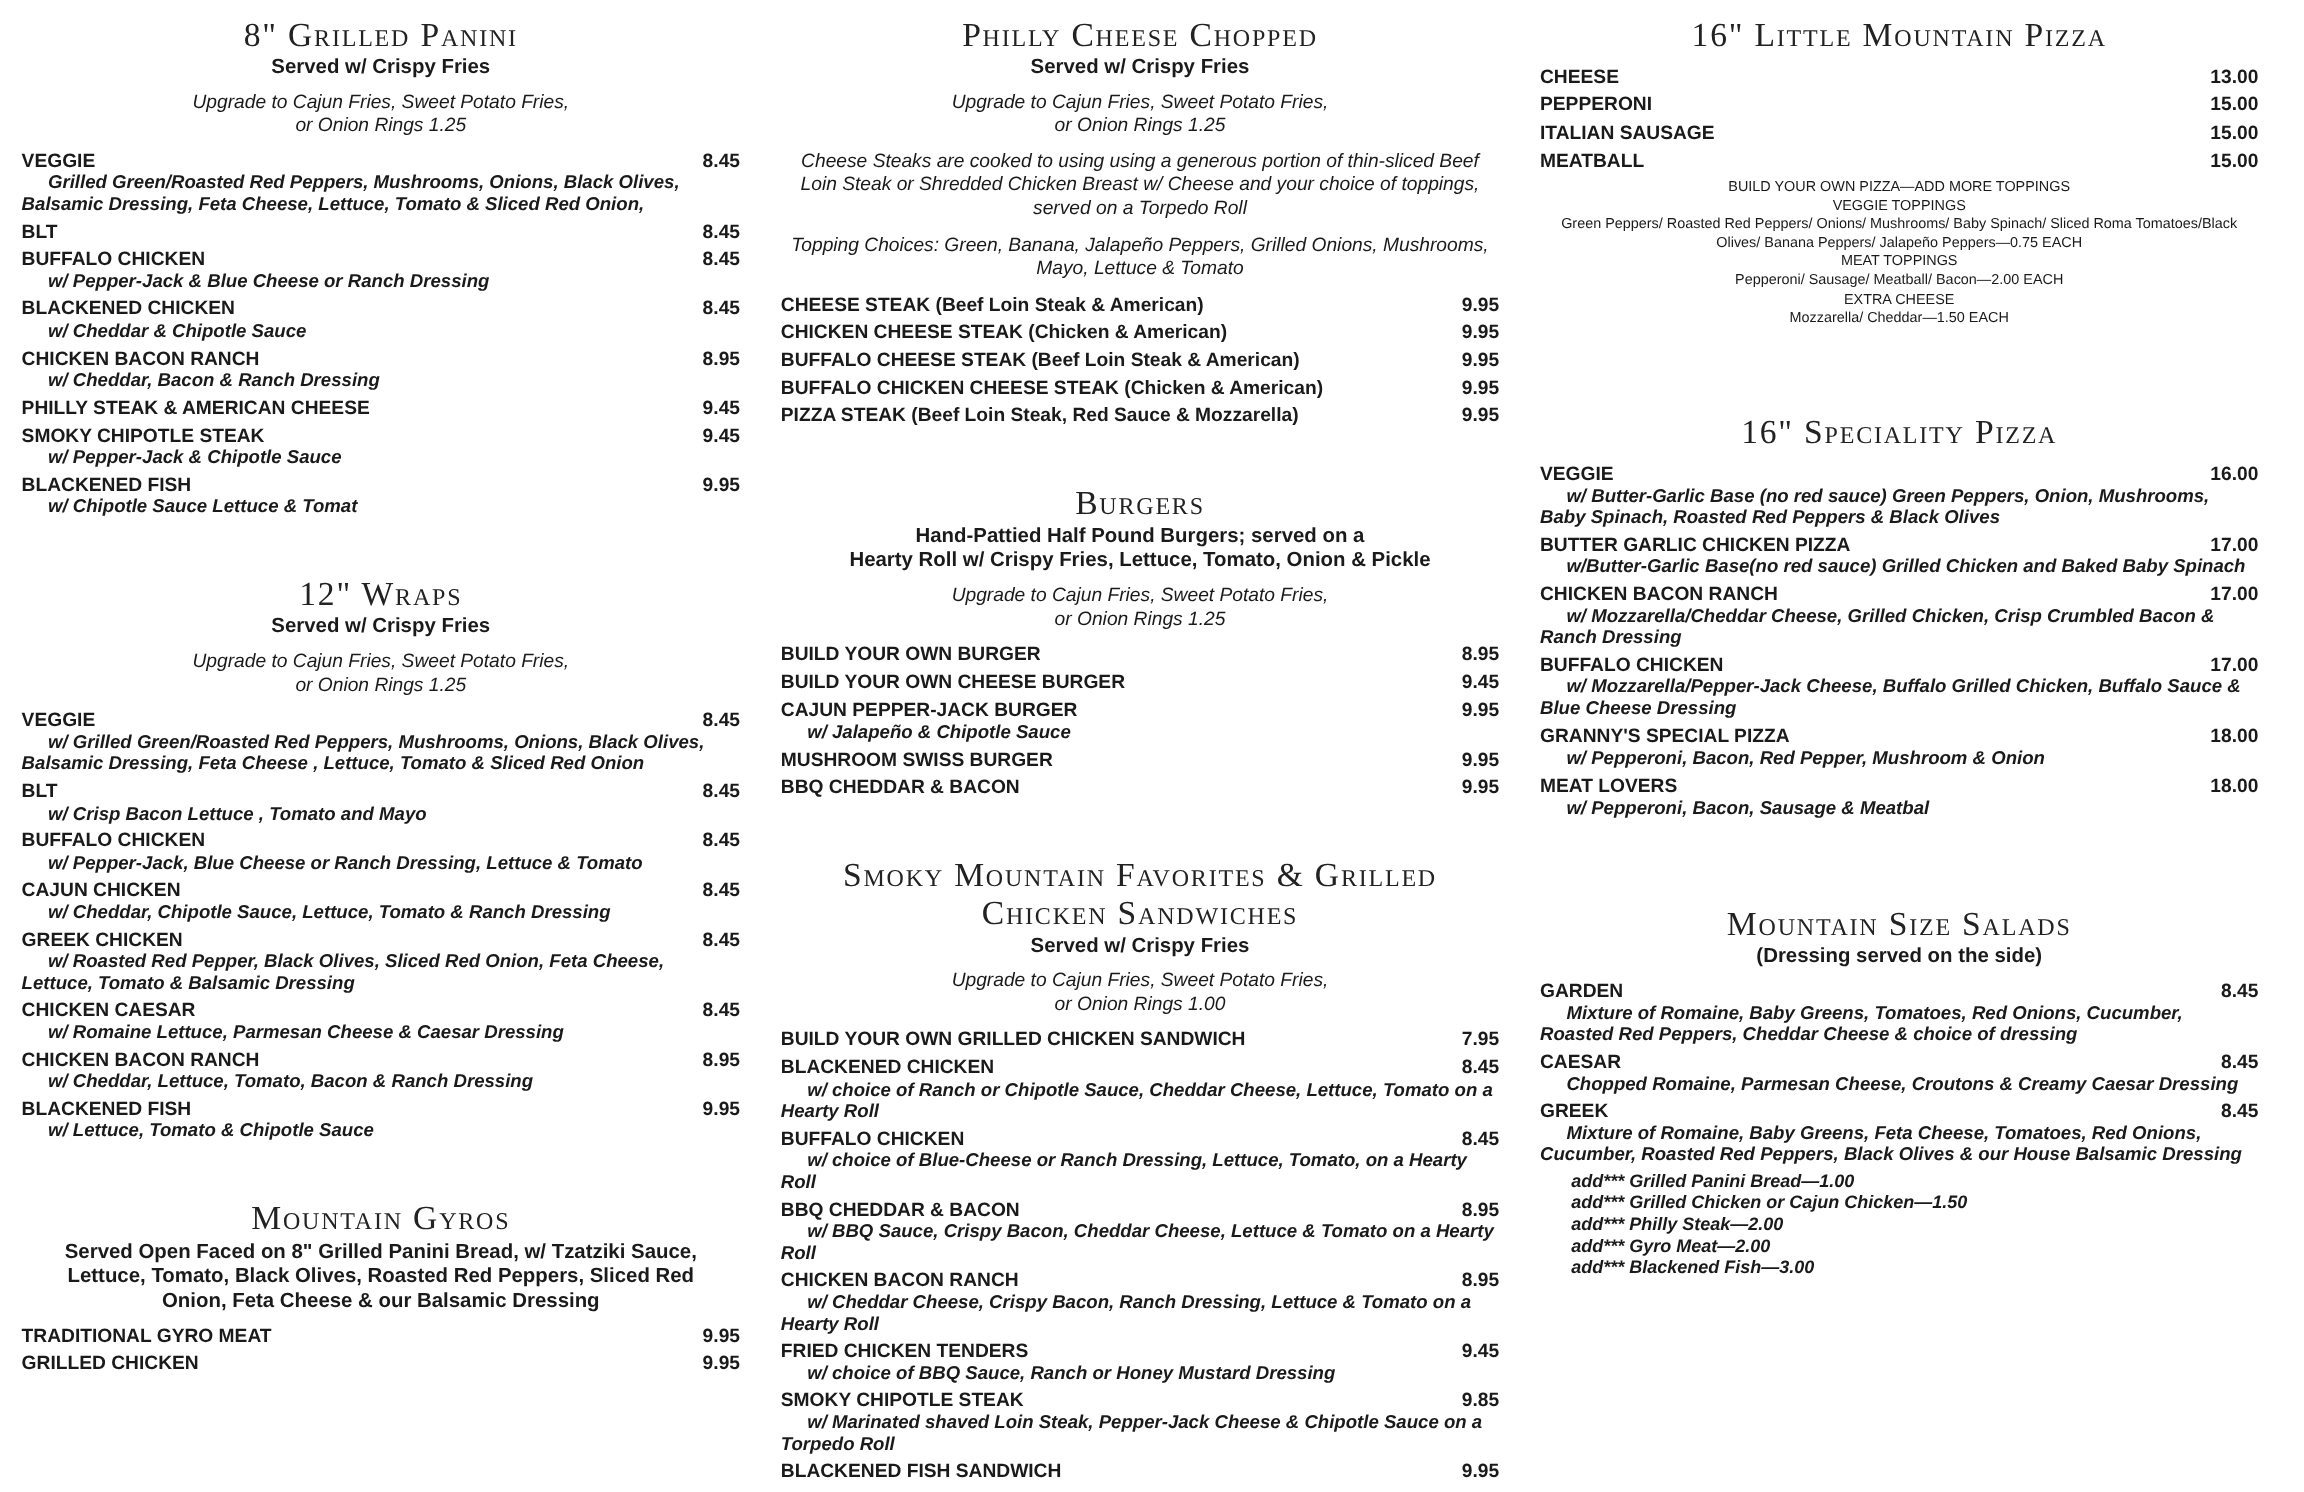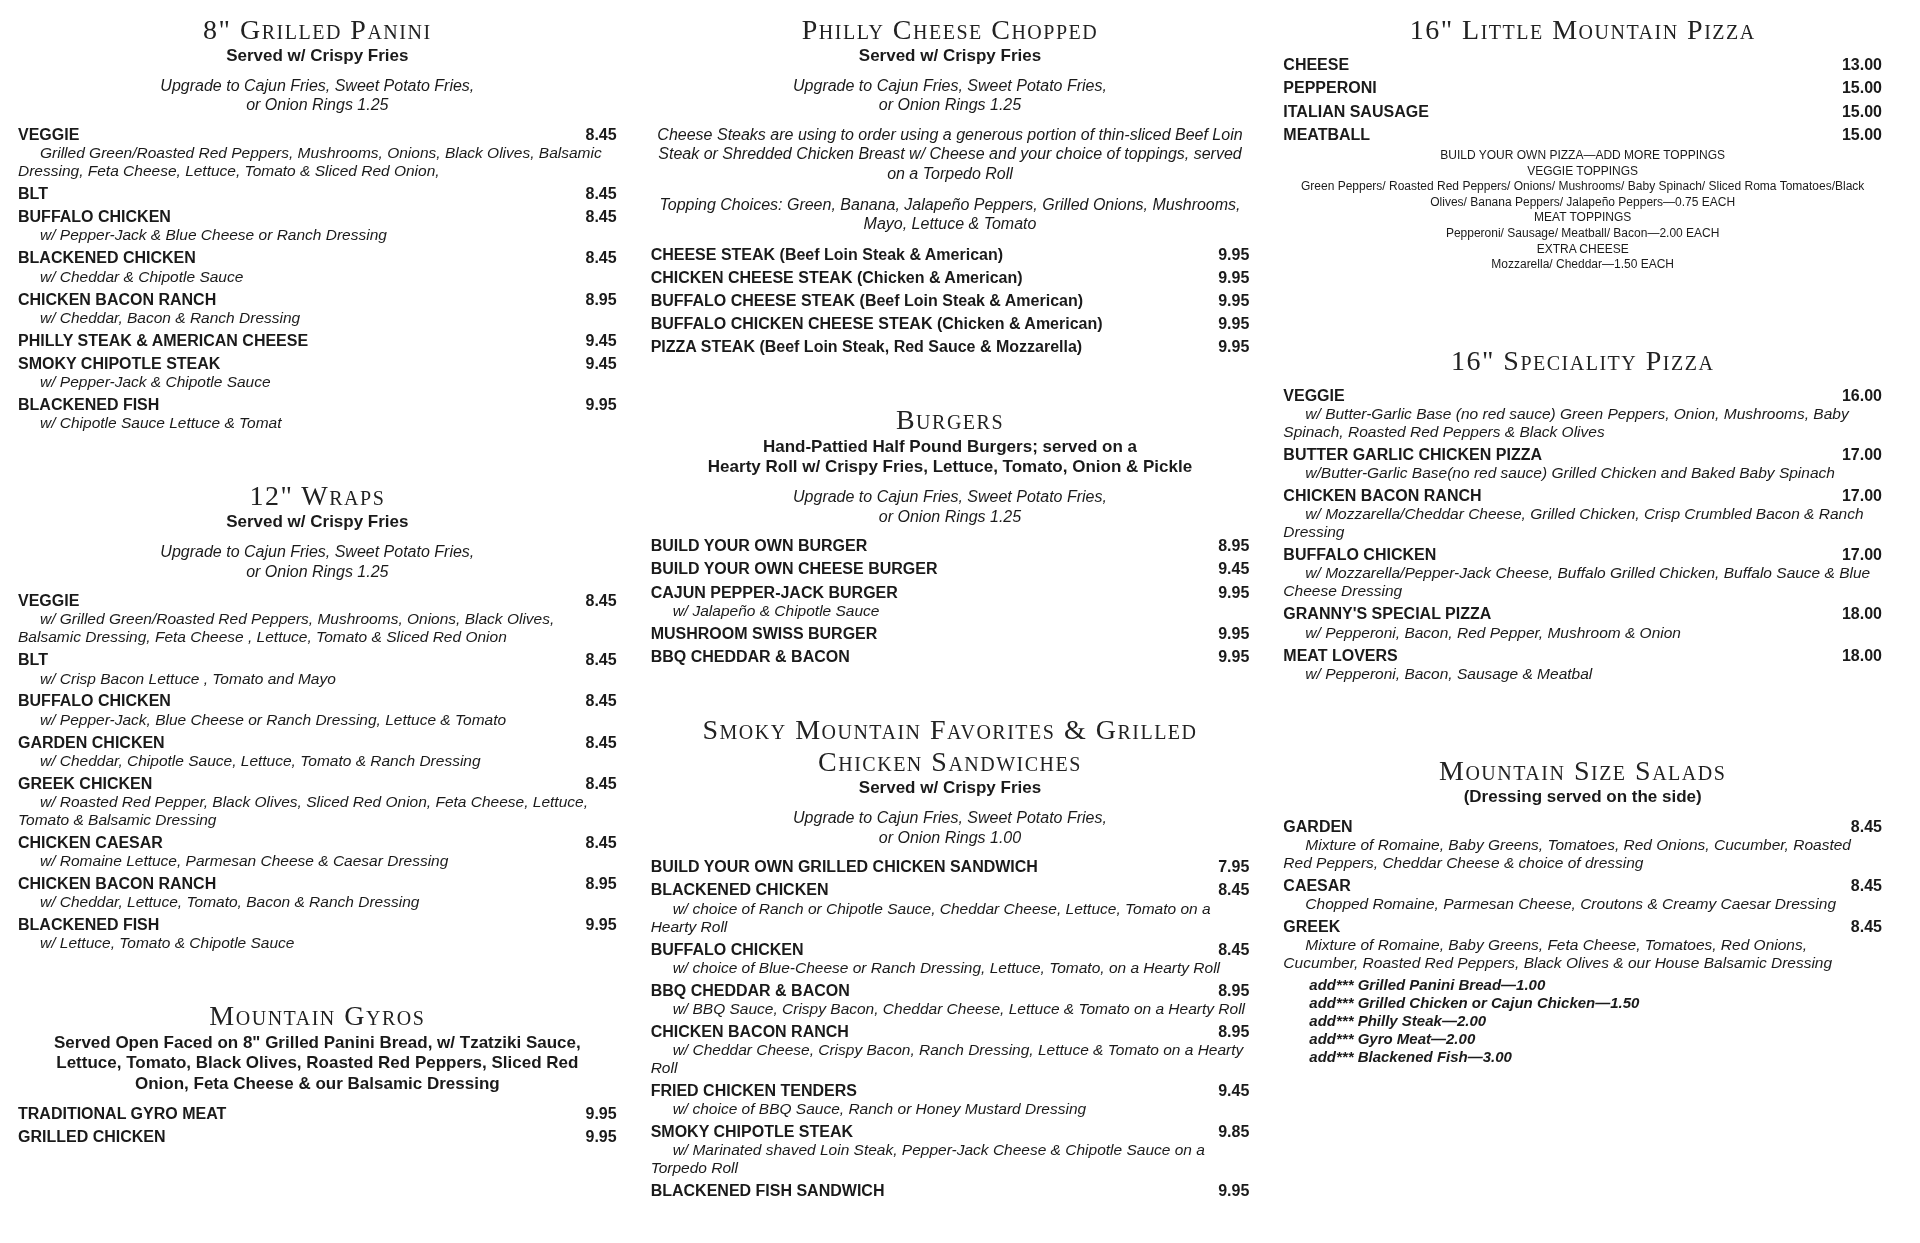"Cheese Steaks are using to" p.section-intro { text: using to order -> cooked to using }
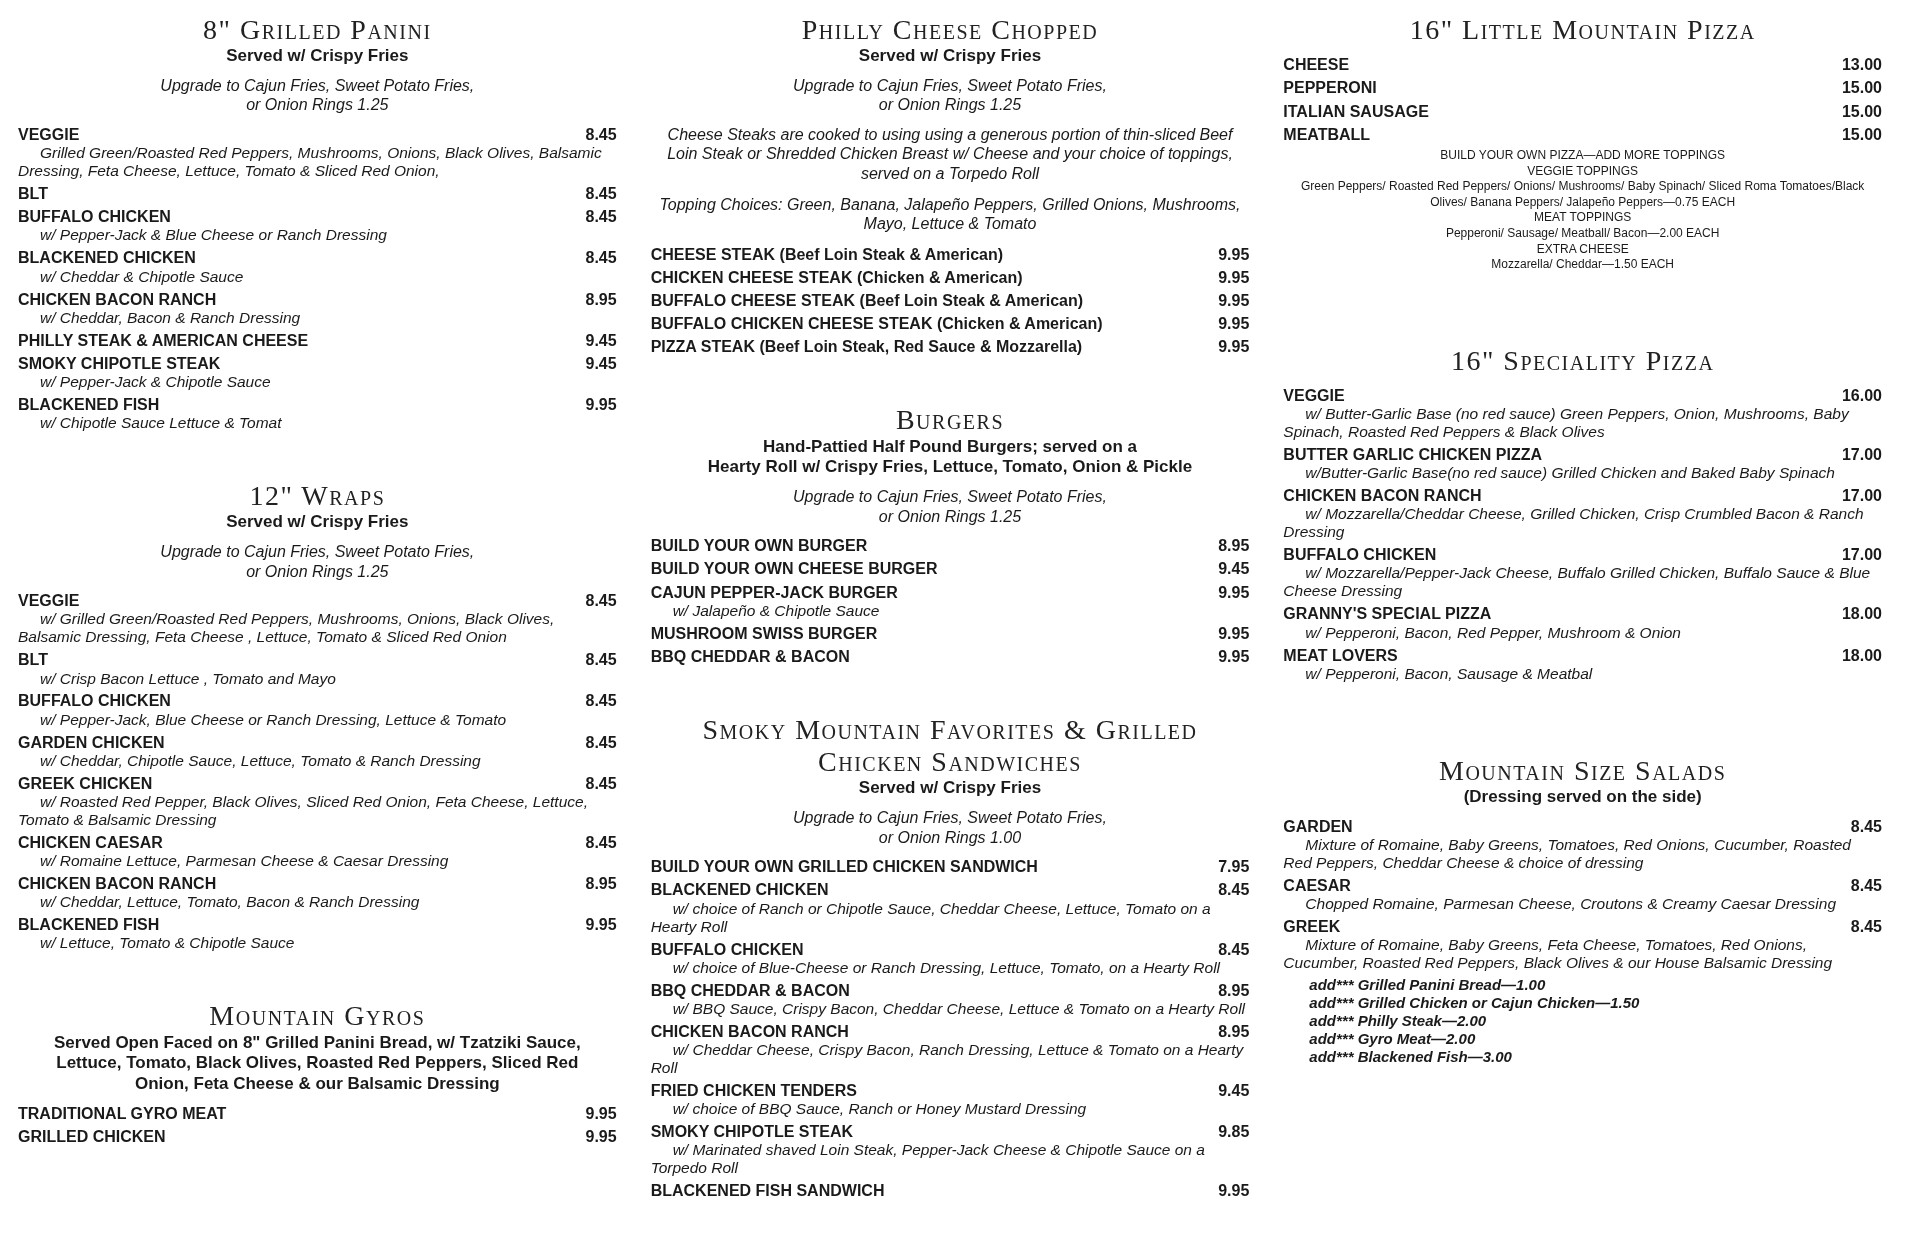"Grilled Green/Roasted Red Peppers," .item-desc { font-weight: normal -> bold }
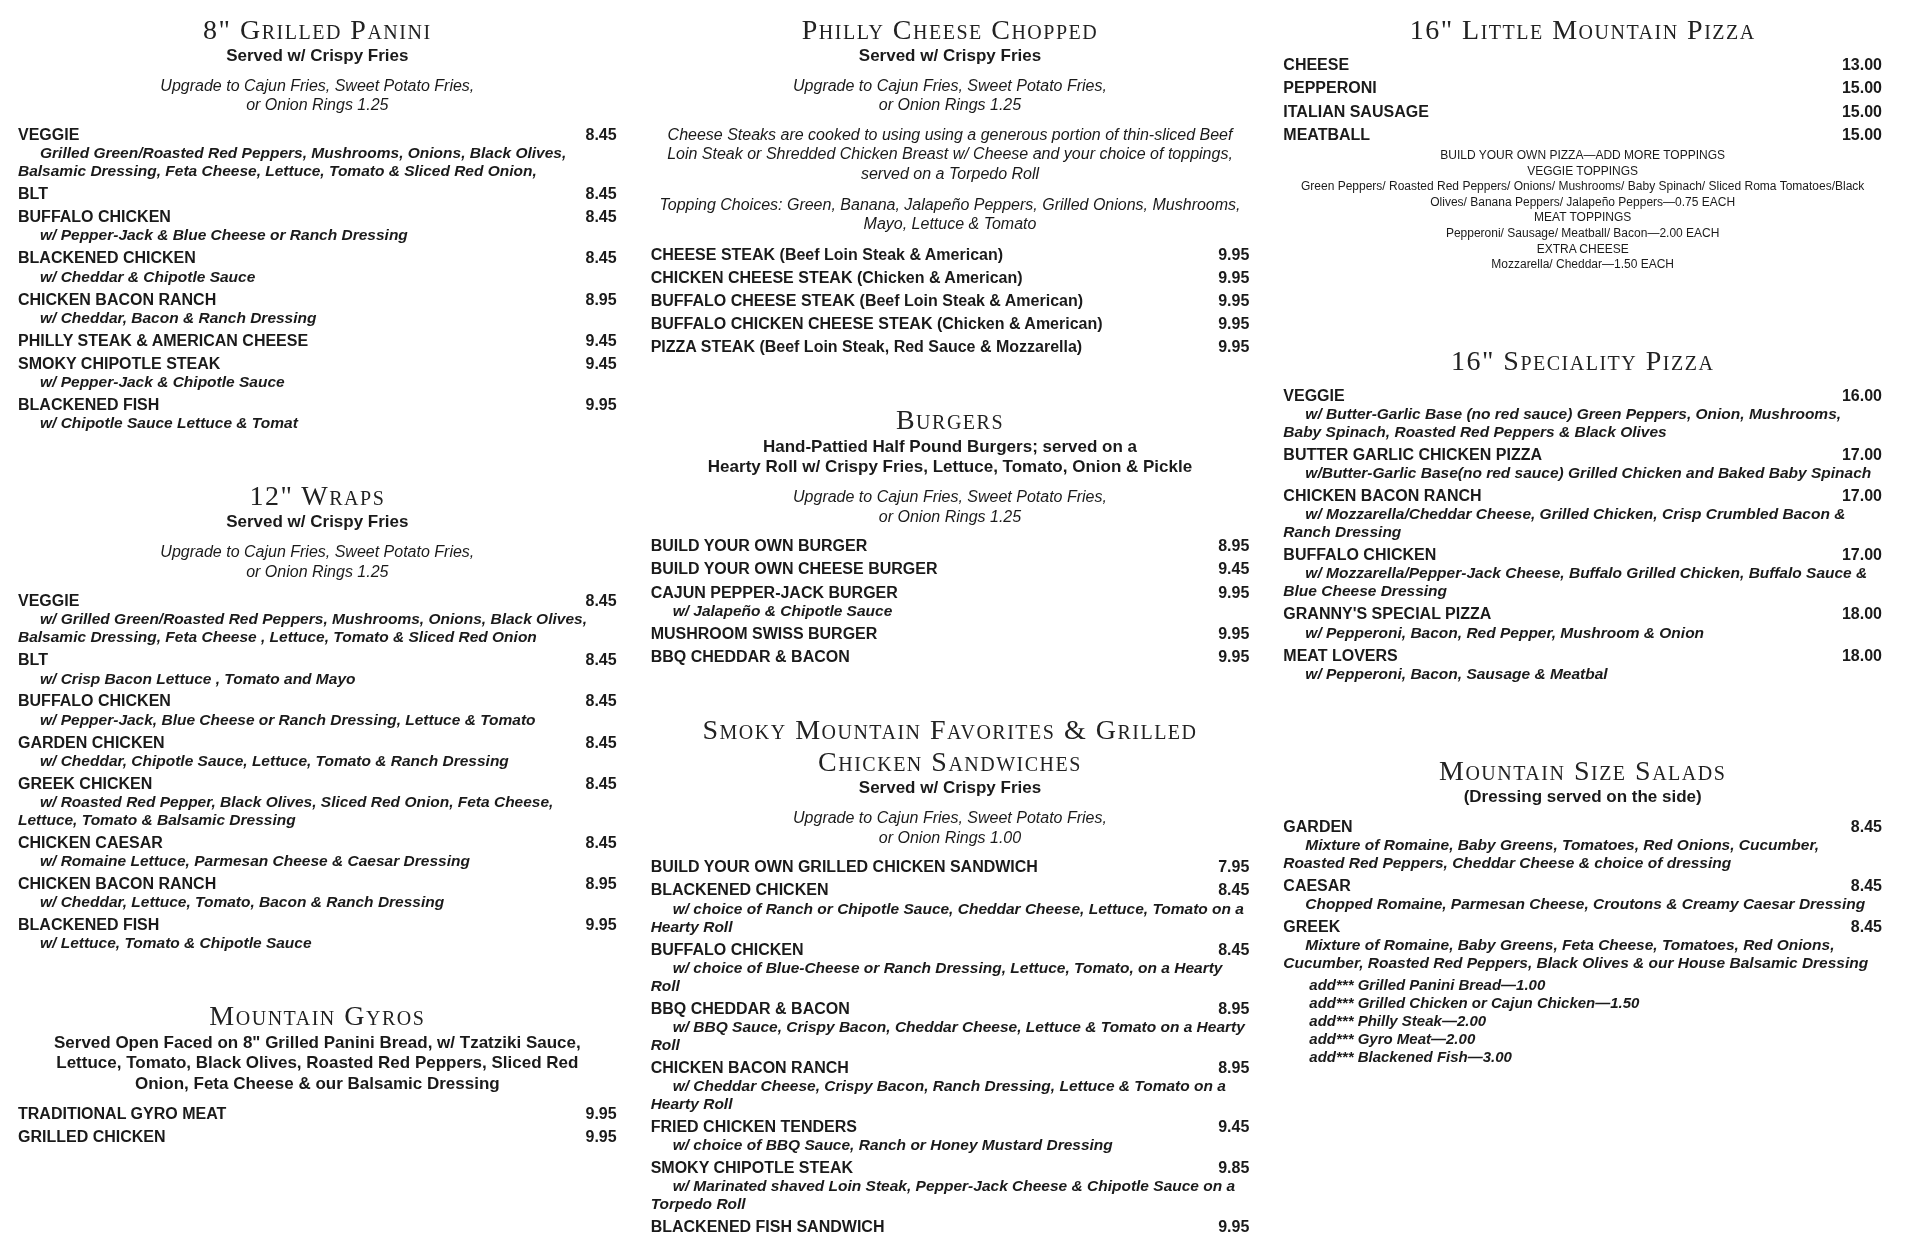"GARDEN CHICKEN" span.item-name { text: GARDEN -> CAJUN }
